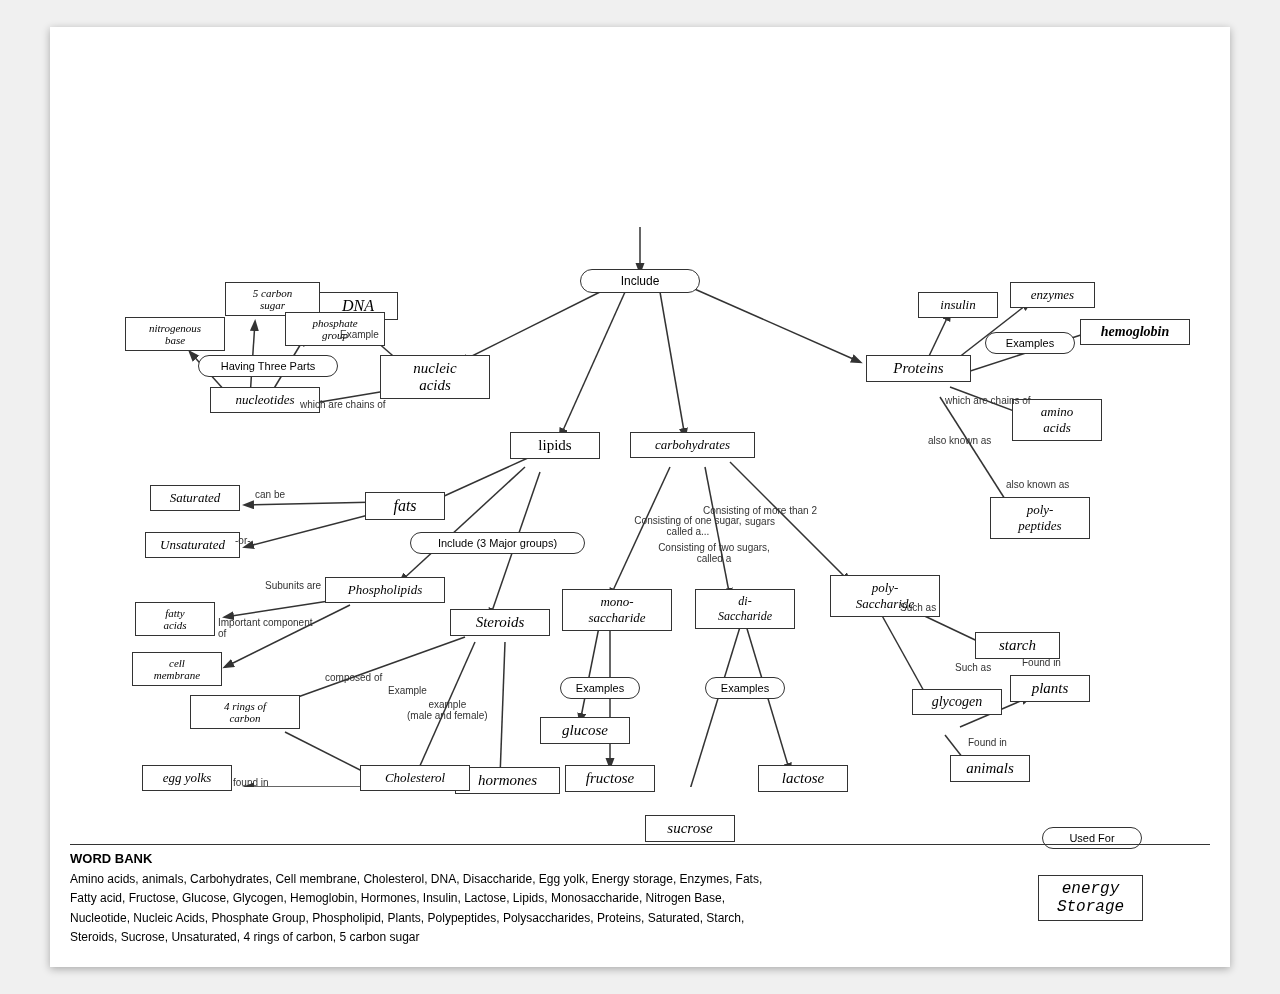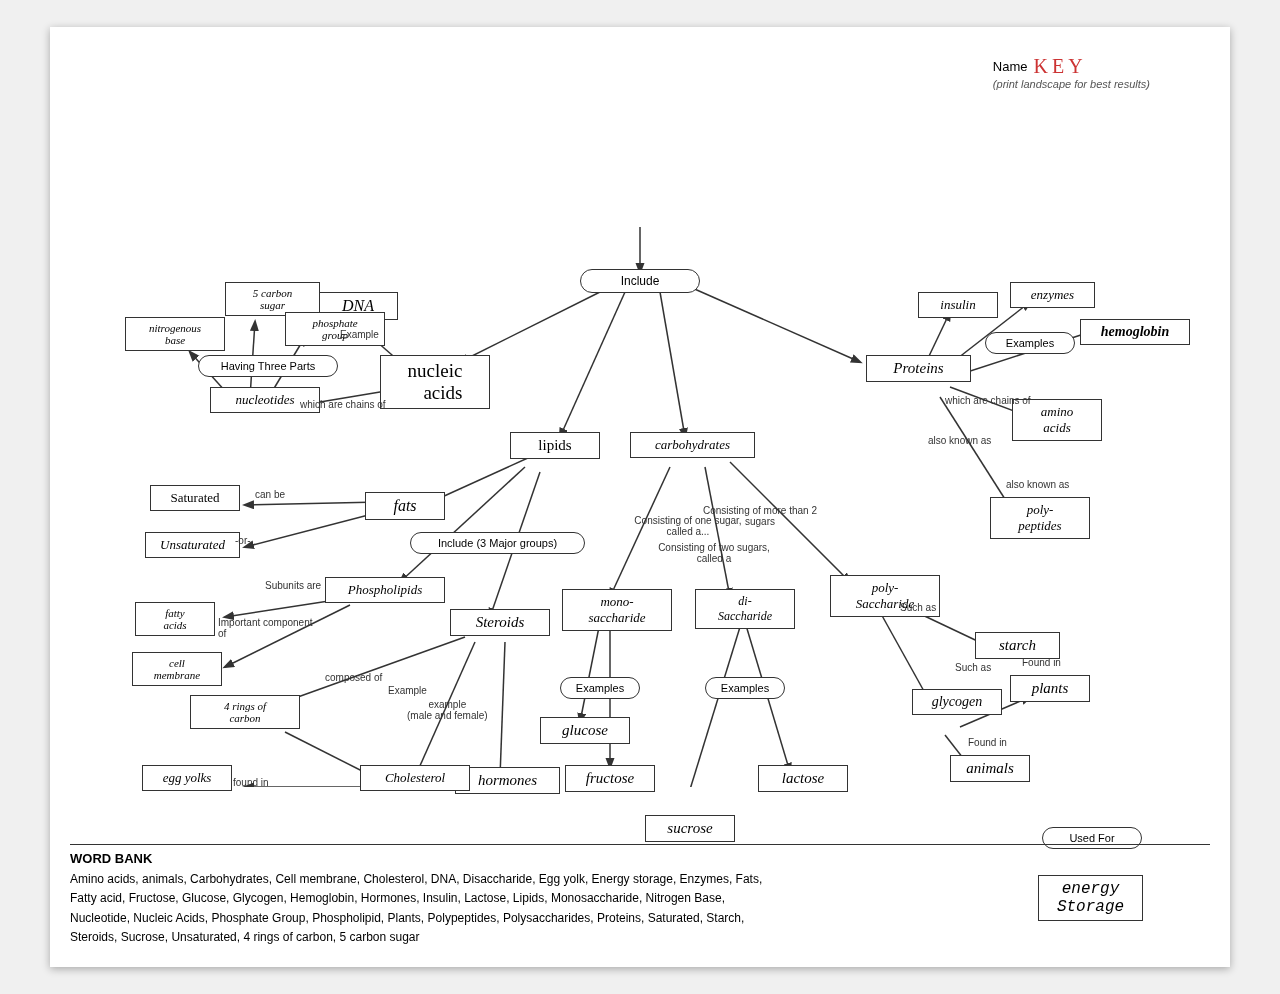"Name" div.name-area { html: <div> <div> <span>Name</span> <span>KEY</span> </div> <div>(print landscape for best results)</div> </div> -> none }
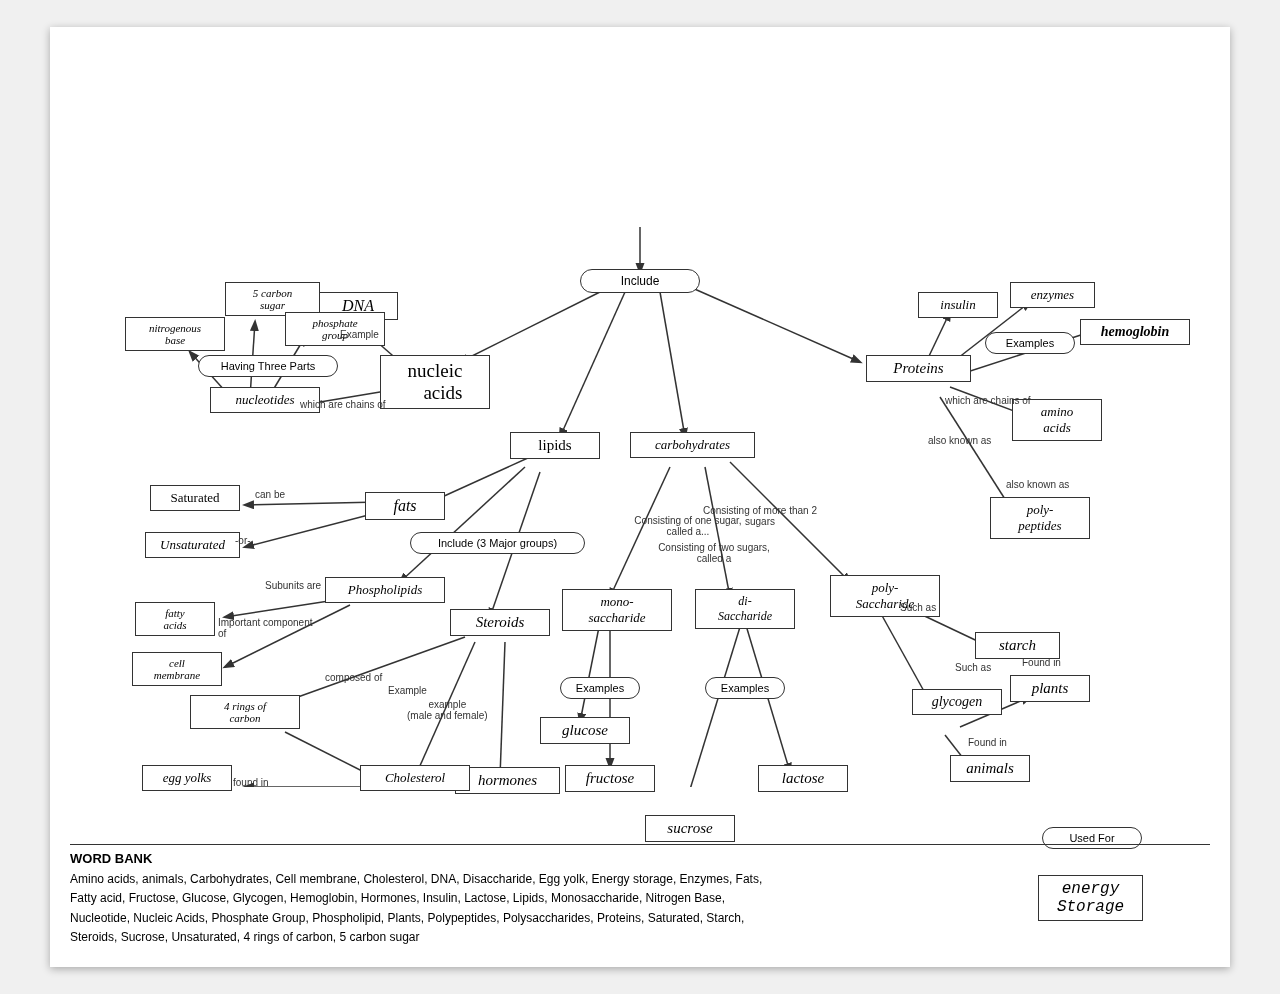"nucleic" span { font-size: 19px -> 15px; font-style: none -> italic; text-align: right -> none }
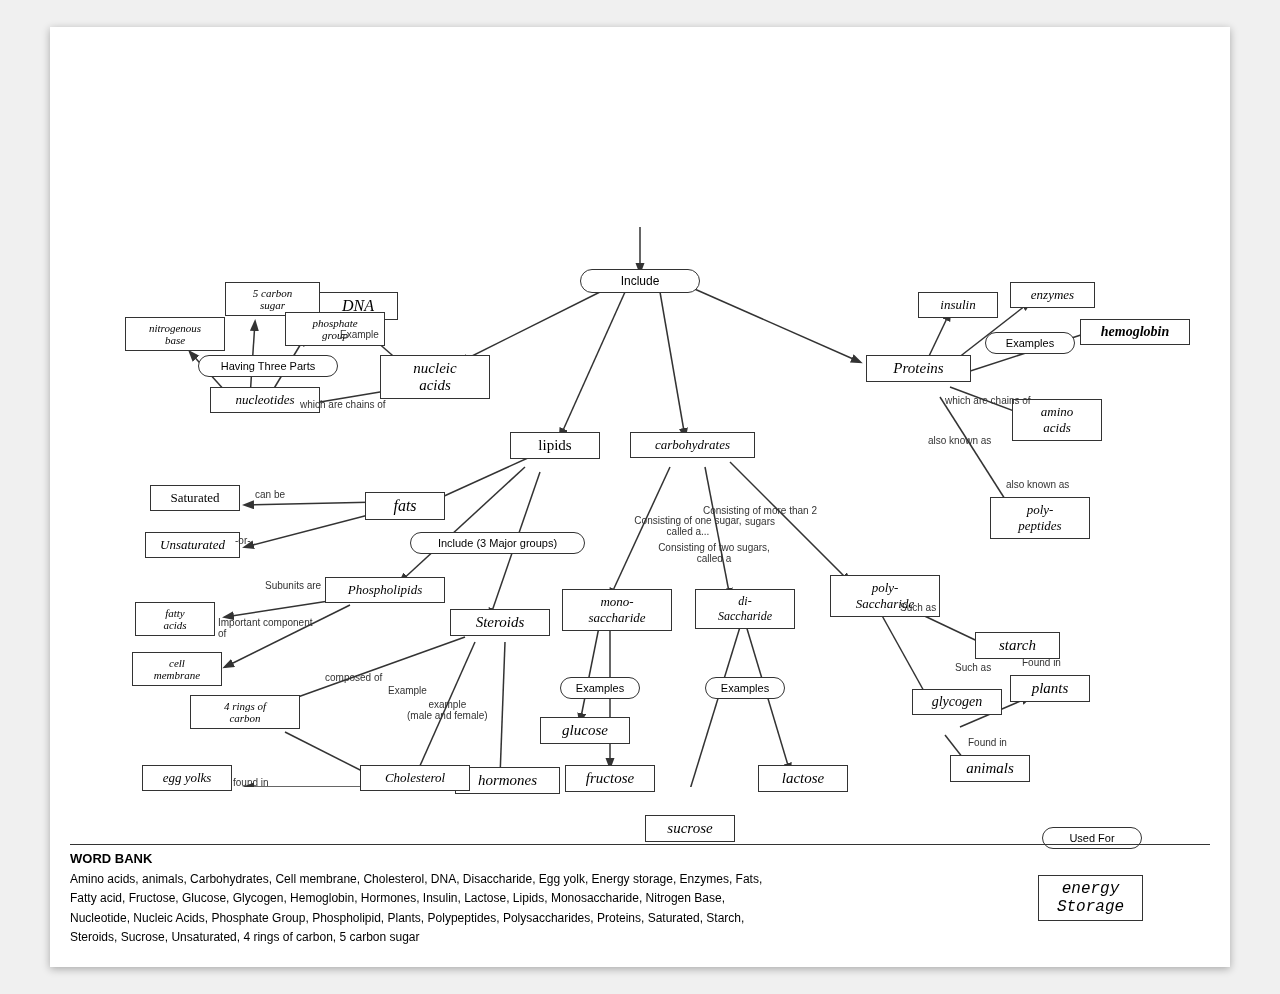"Saturated" span { font-style: none -> italic }
